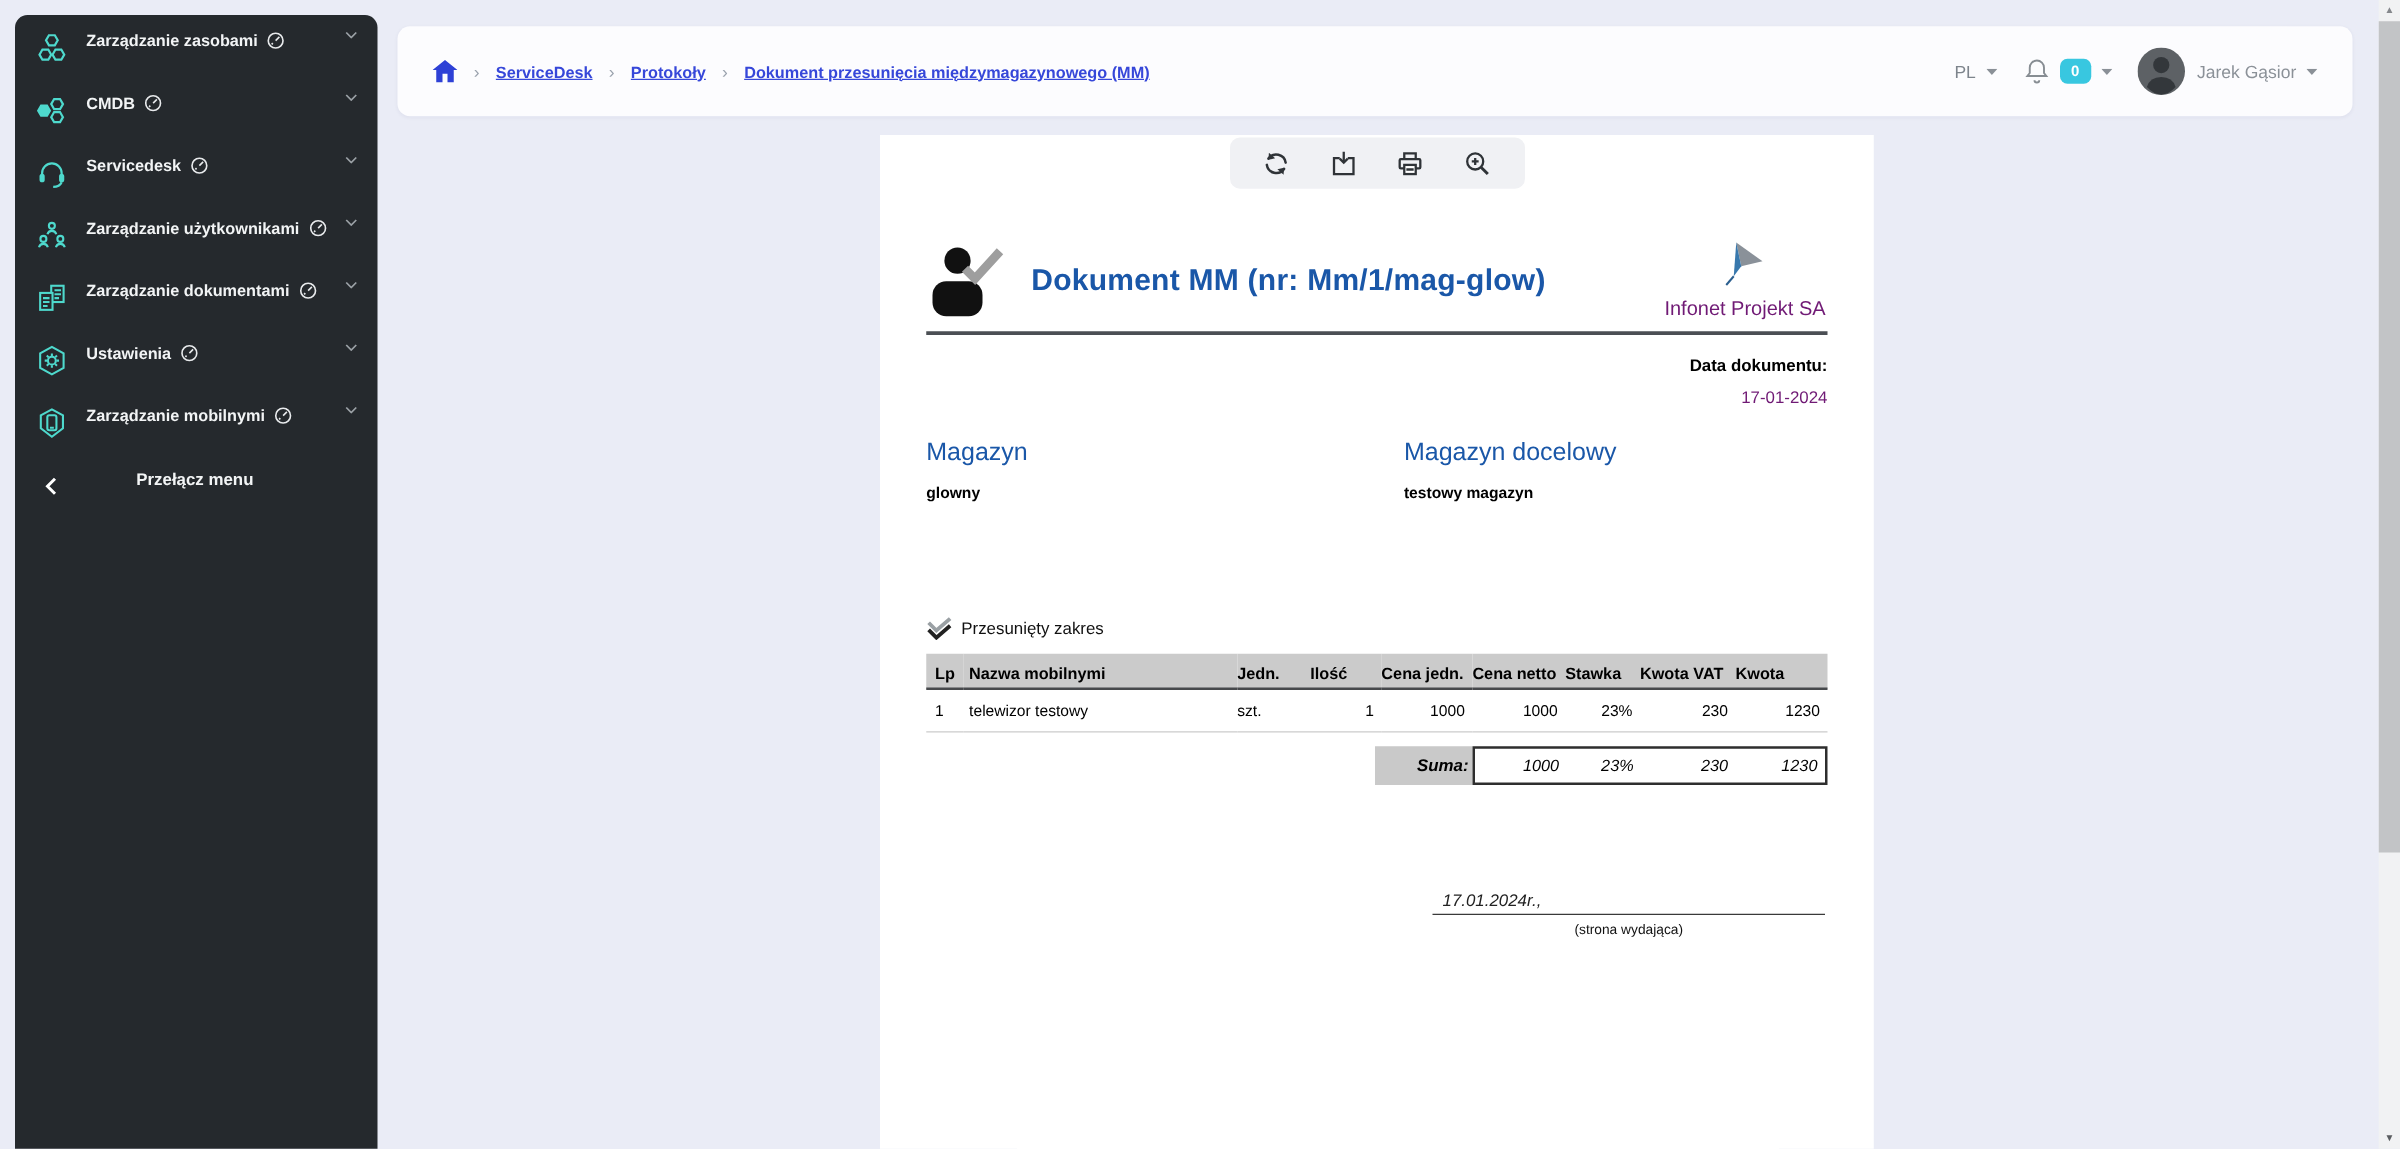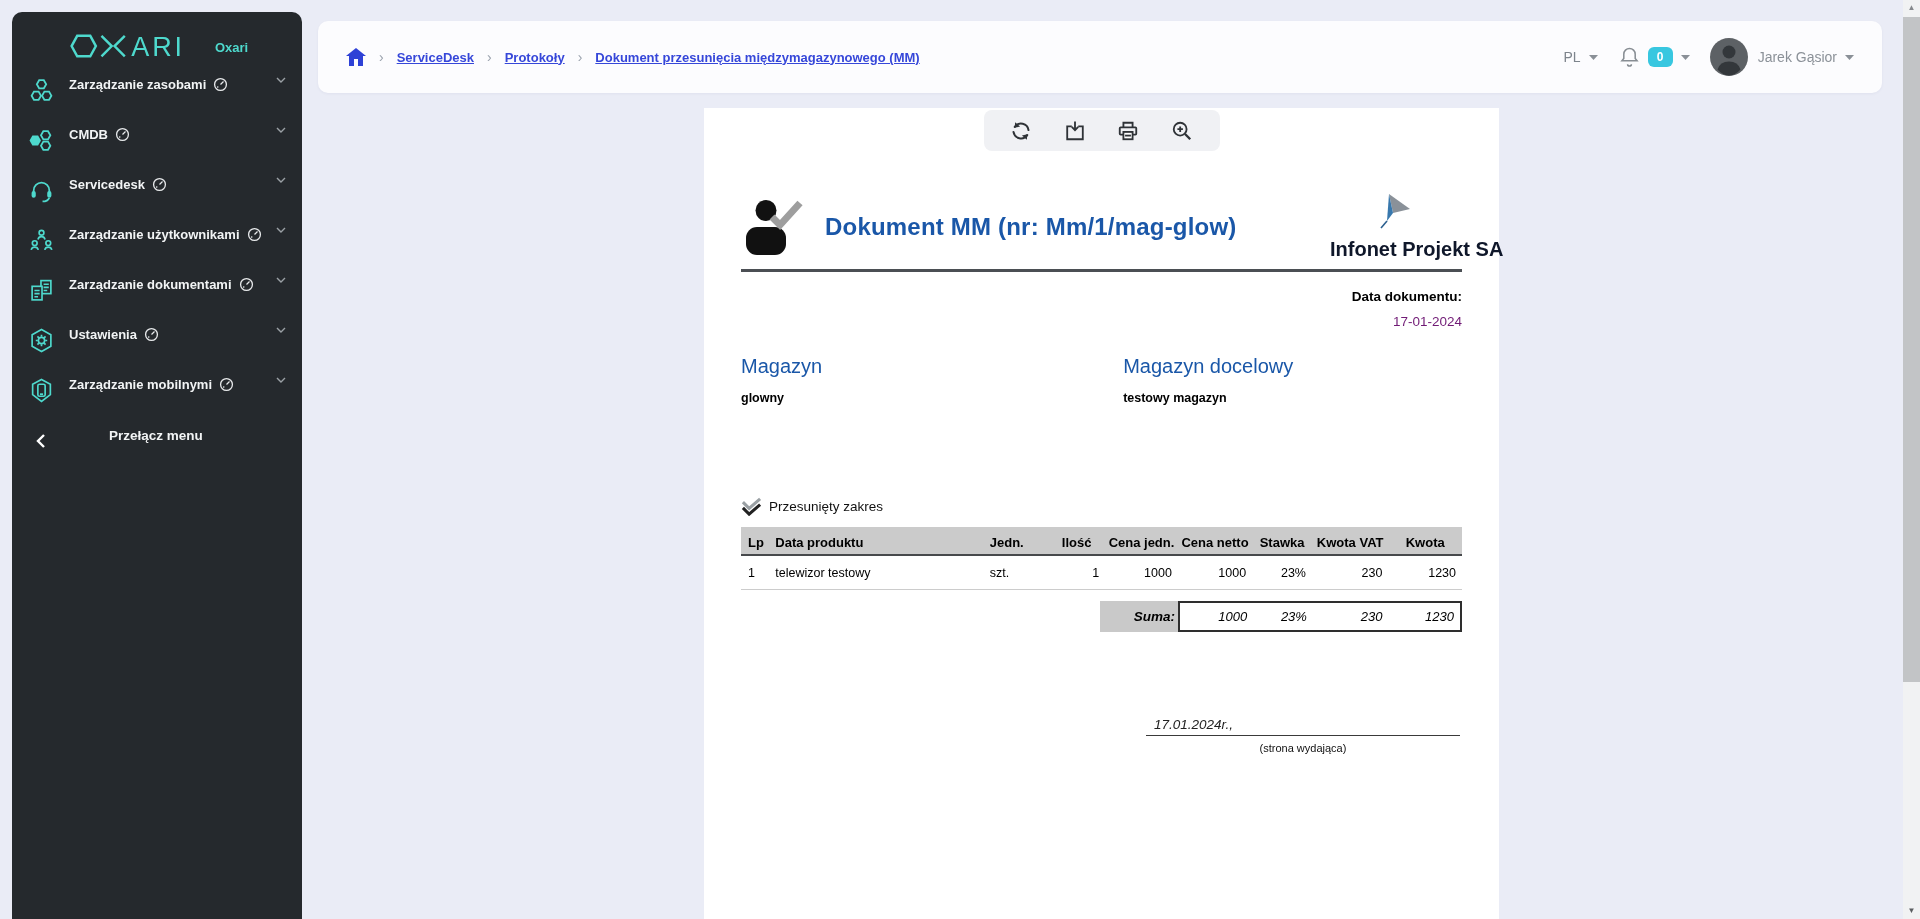"ARI" div.logo-row { html: <div> <span> <svg> <g> <path></path> <path></path> <path></path> </g> <text>ARI</text> </svg> </span> <span>Oxari</span> </div> -> none }
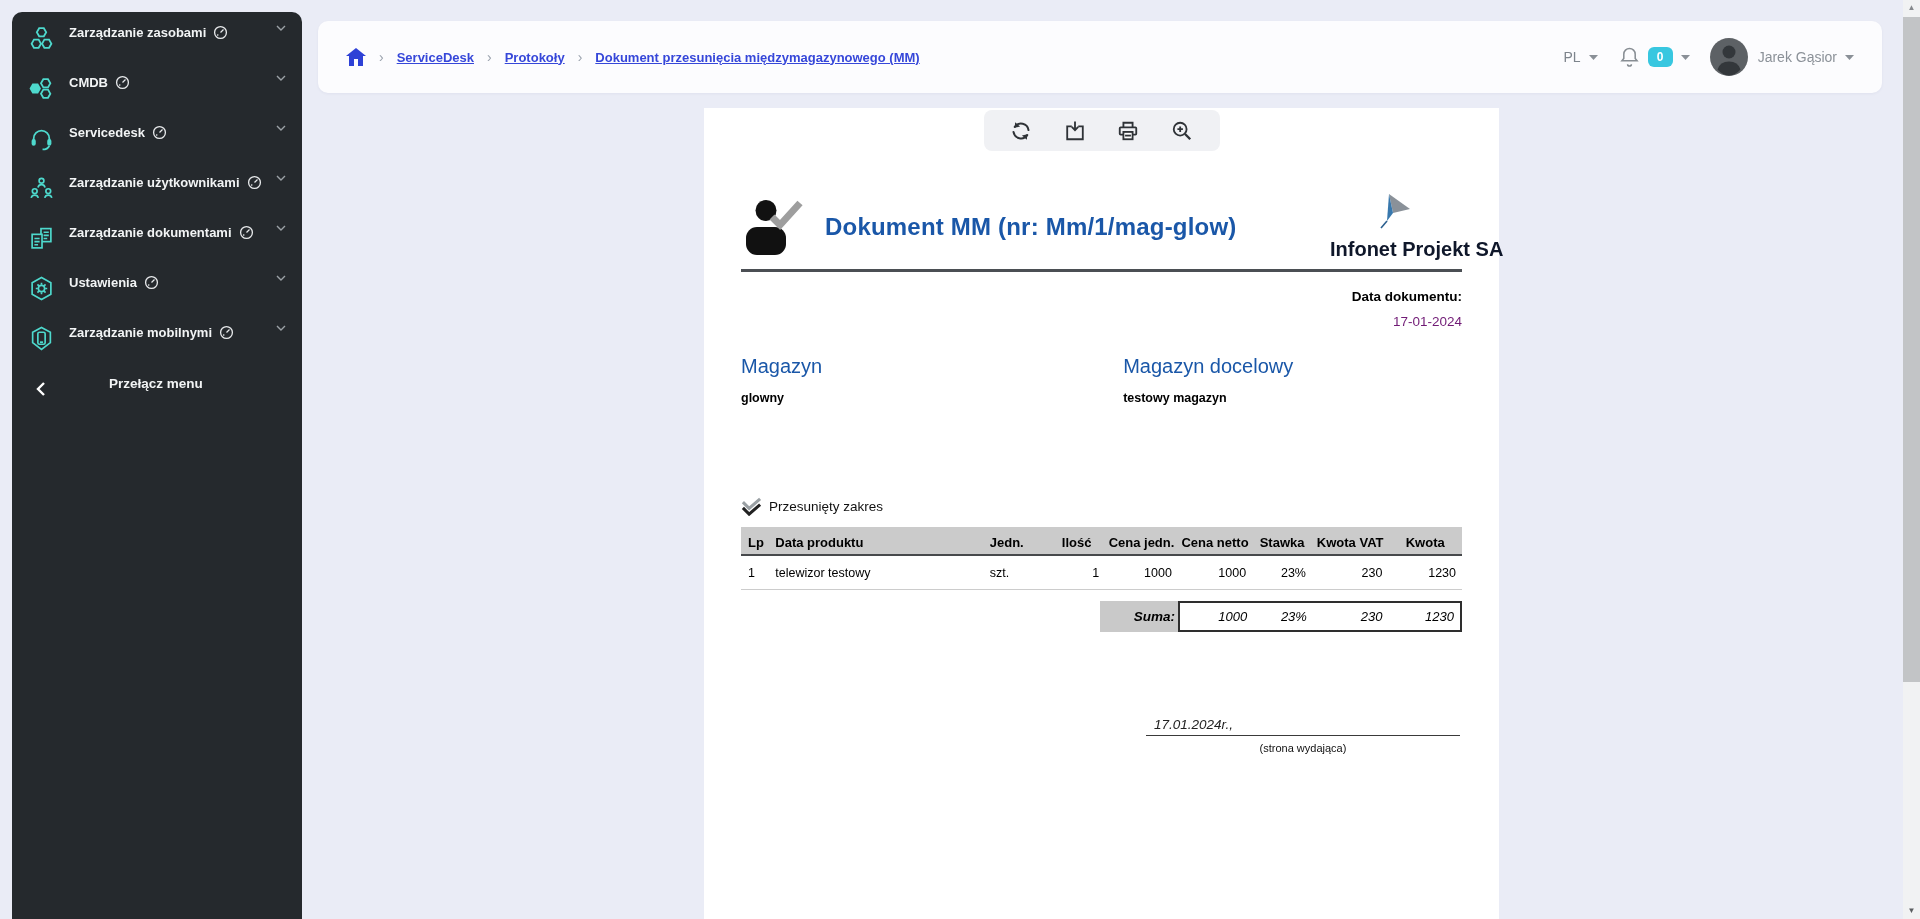"Infonet Projekt SA" .company { color: #0f172a -> #701a75; font-size: 20px -> 16px; font-weight: 700 -> 400 }
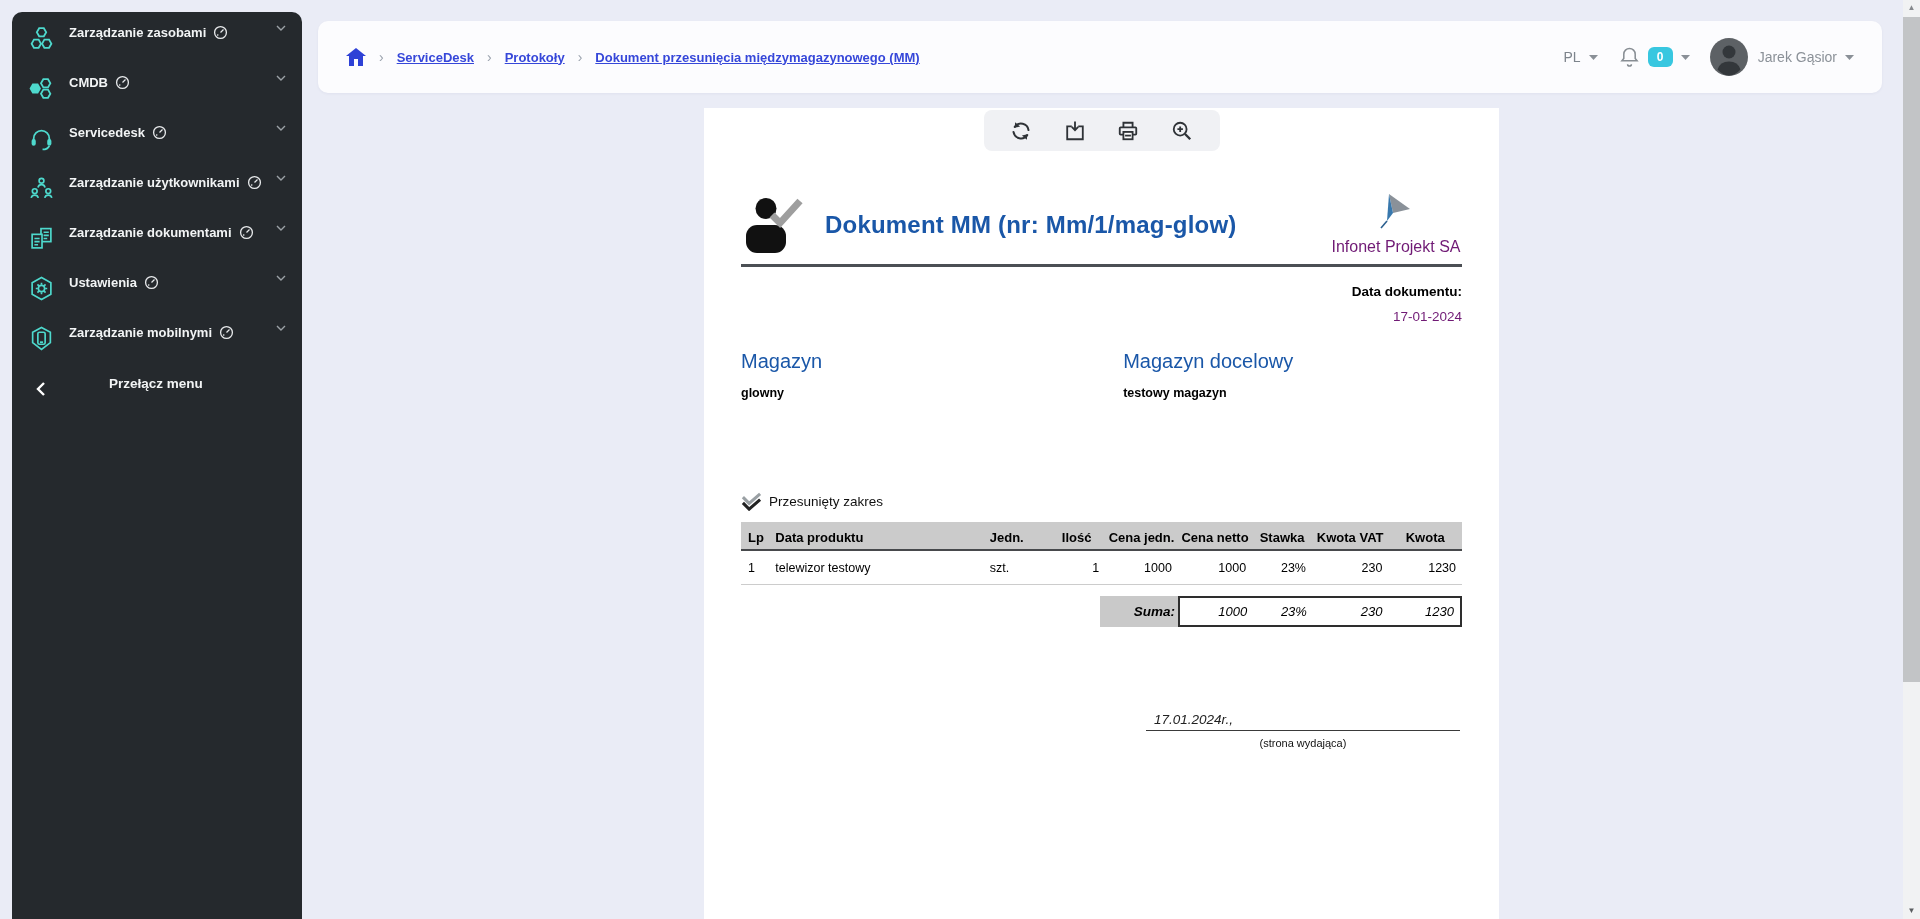"Data produktu" span { text: Data produktu -> Nazwa mobilnymi }
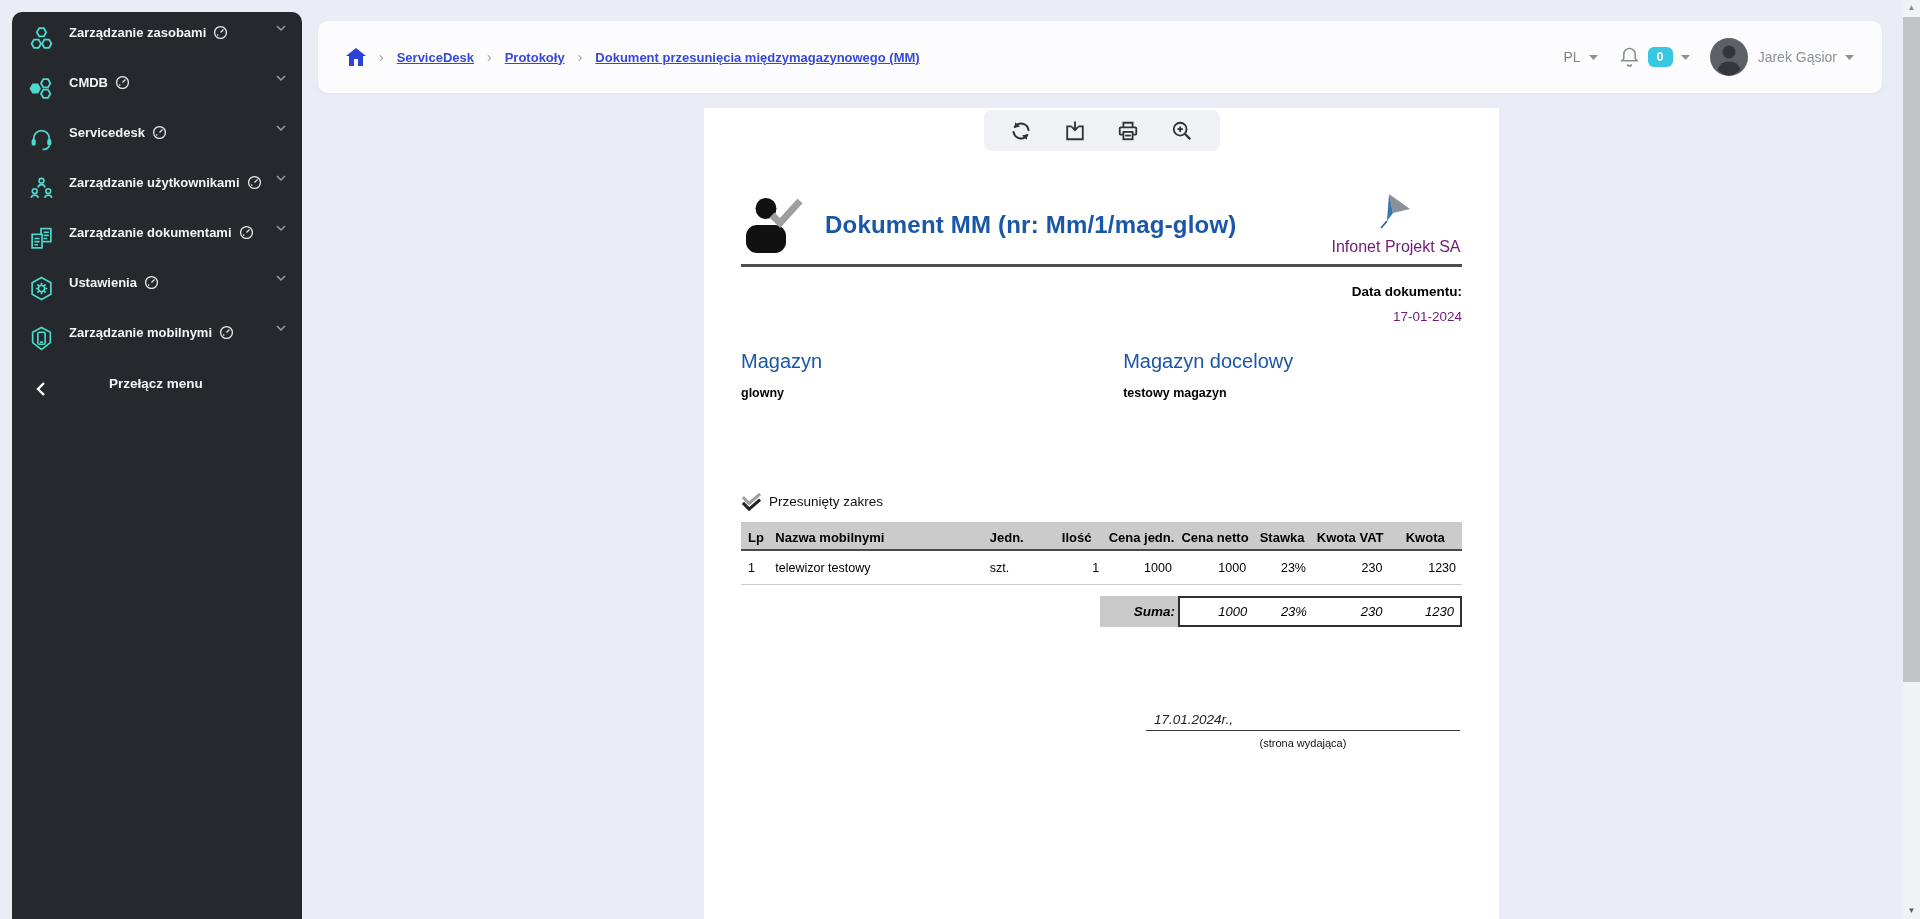"Ilość" .doc-table th:nth-child(n+4) { text-align: center -> left }
